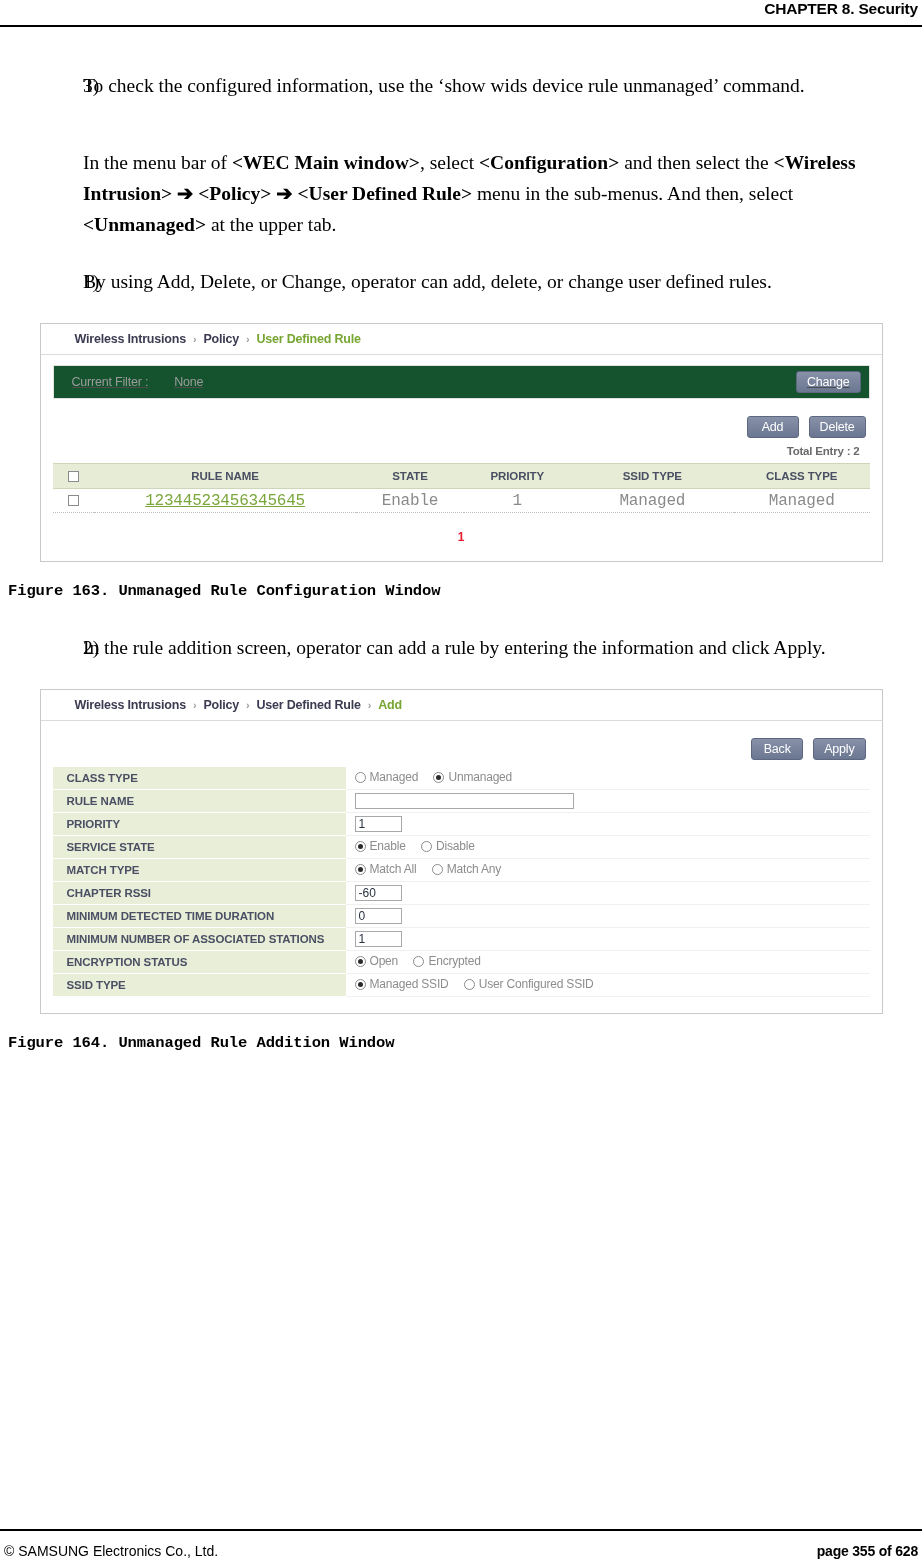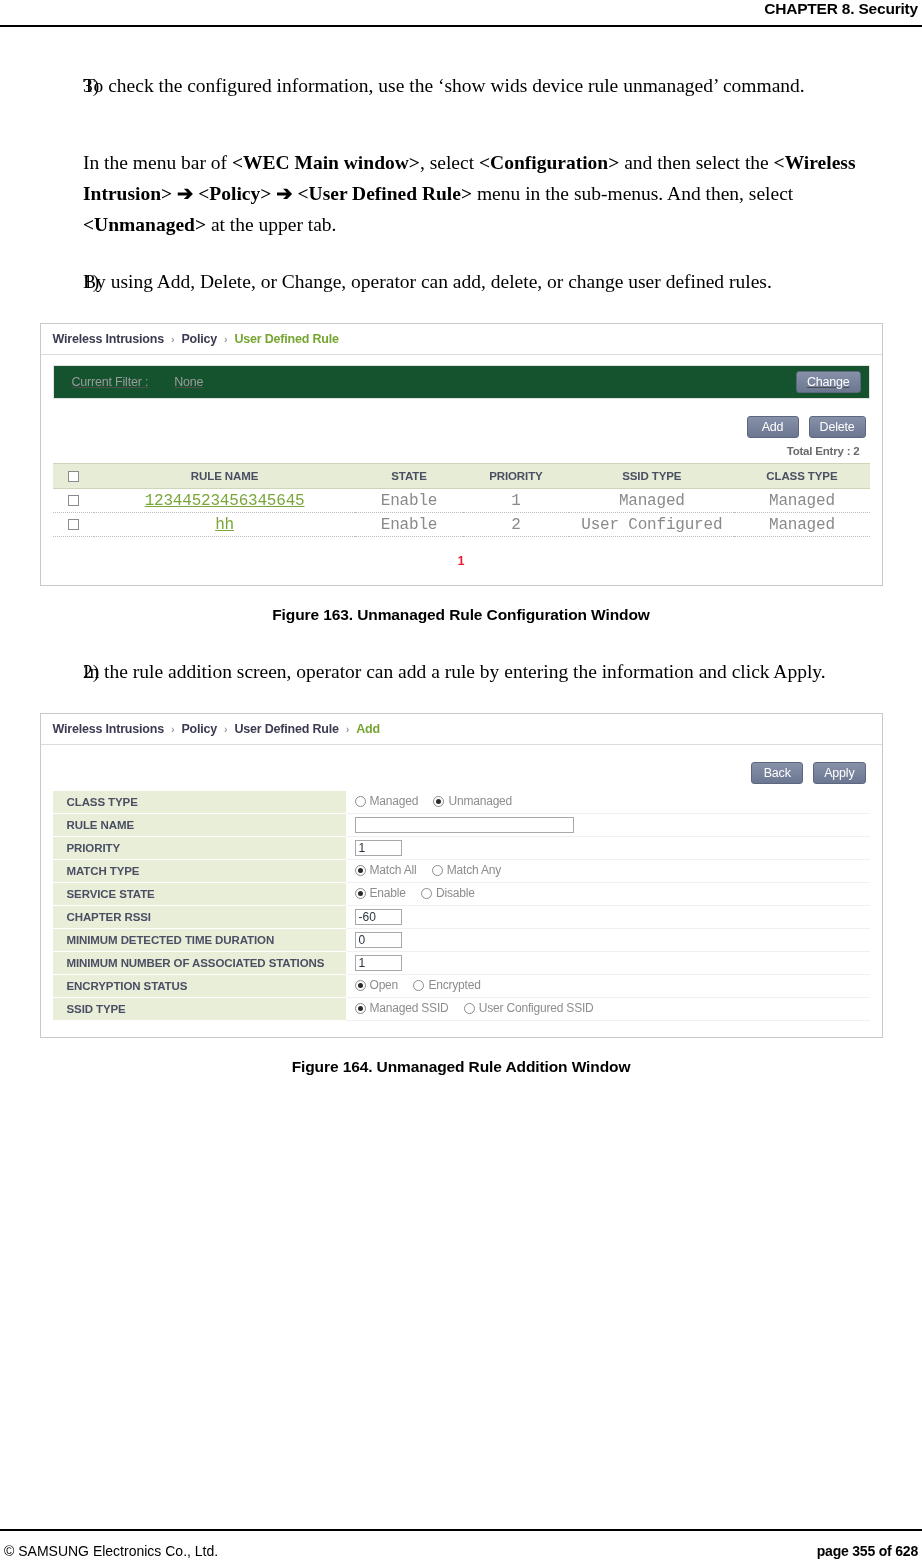"Wireless Intrusions" .ui-breadcrumb { padding-left: 12px -> 34px }
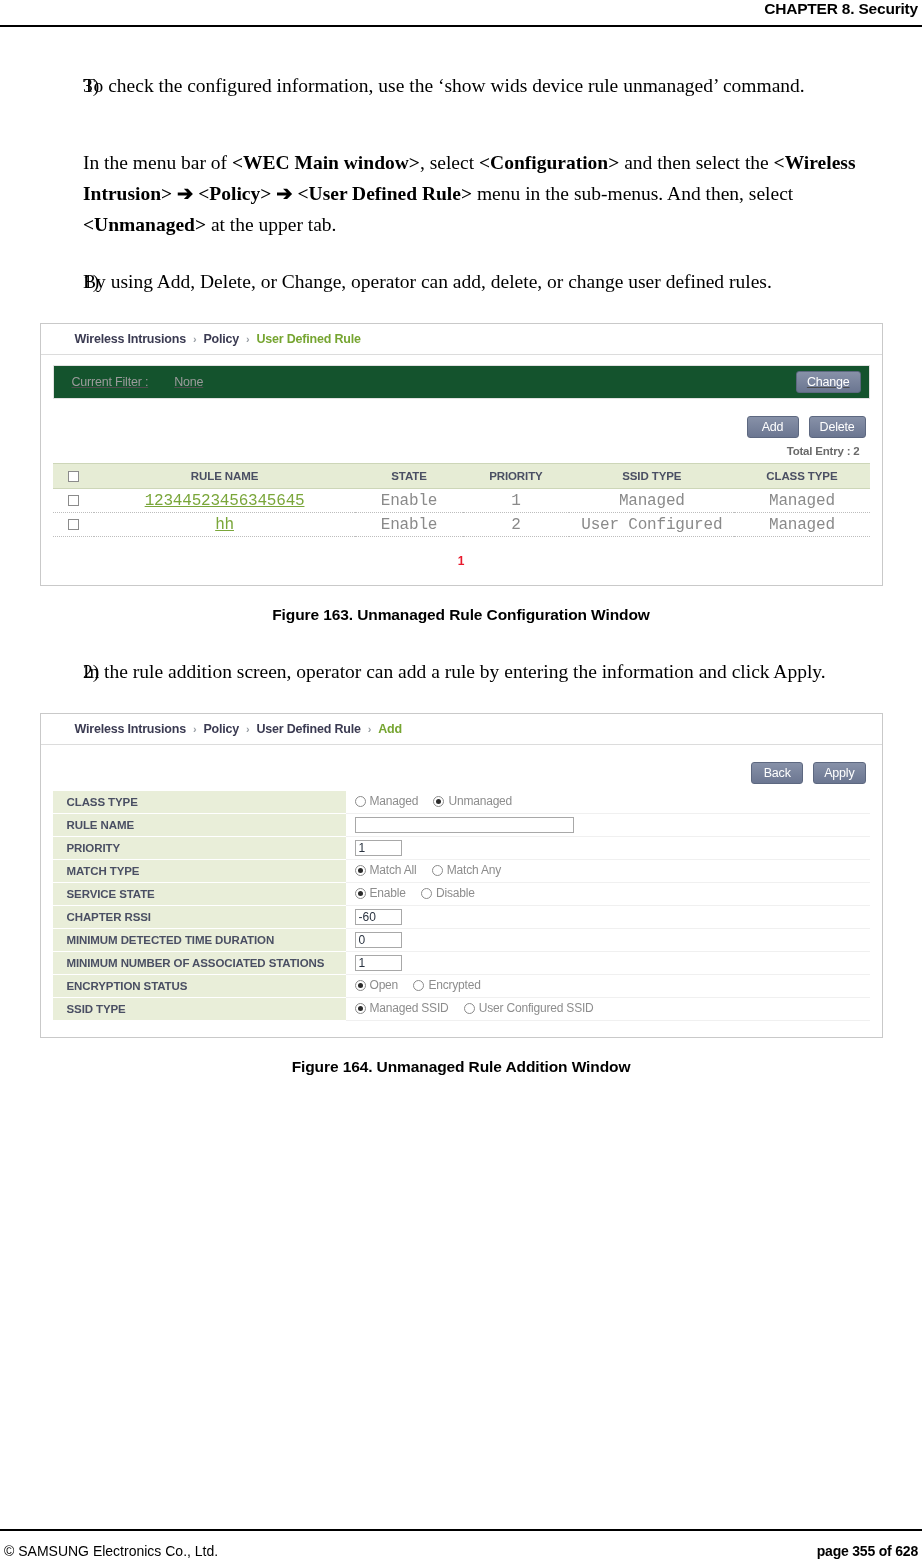"hh" tr { html: <tr> <td> <span></span> </td> <td> <a>hh</a> </td> <td>Enable</td> <td>2</td> <td>User Configured</td> <td>Managed</td> </tr> -> none }
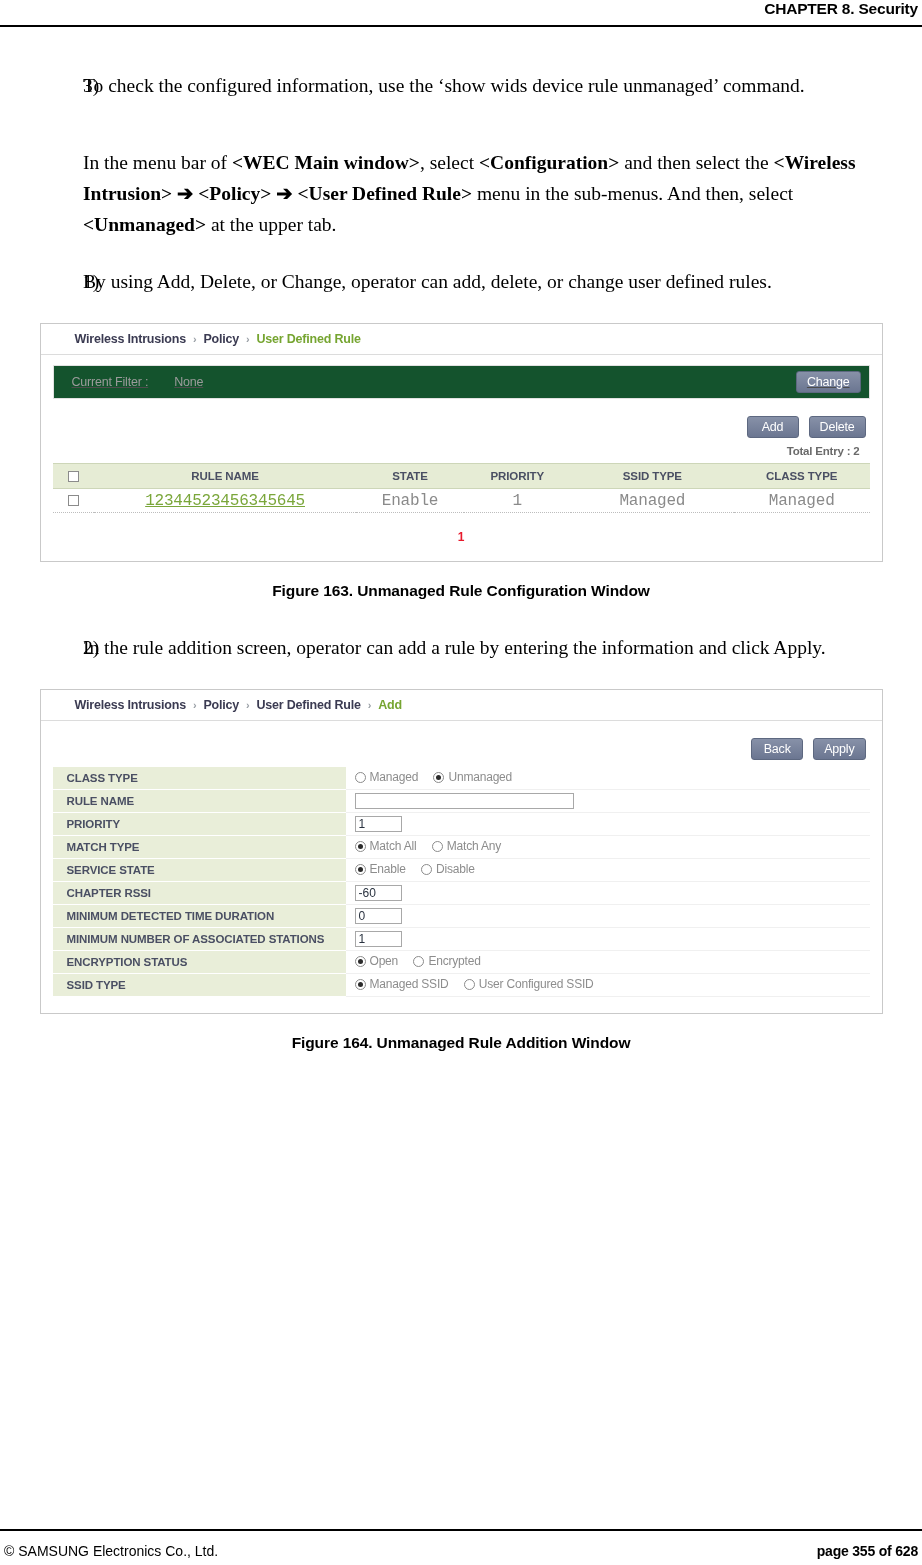"Figure 163. Unmanaged Rule Configuration" .fig-caption { font-family: Liberation Sans, sans-serif -> Liberation Mono, monospace; text-align: center -> left }
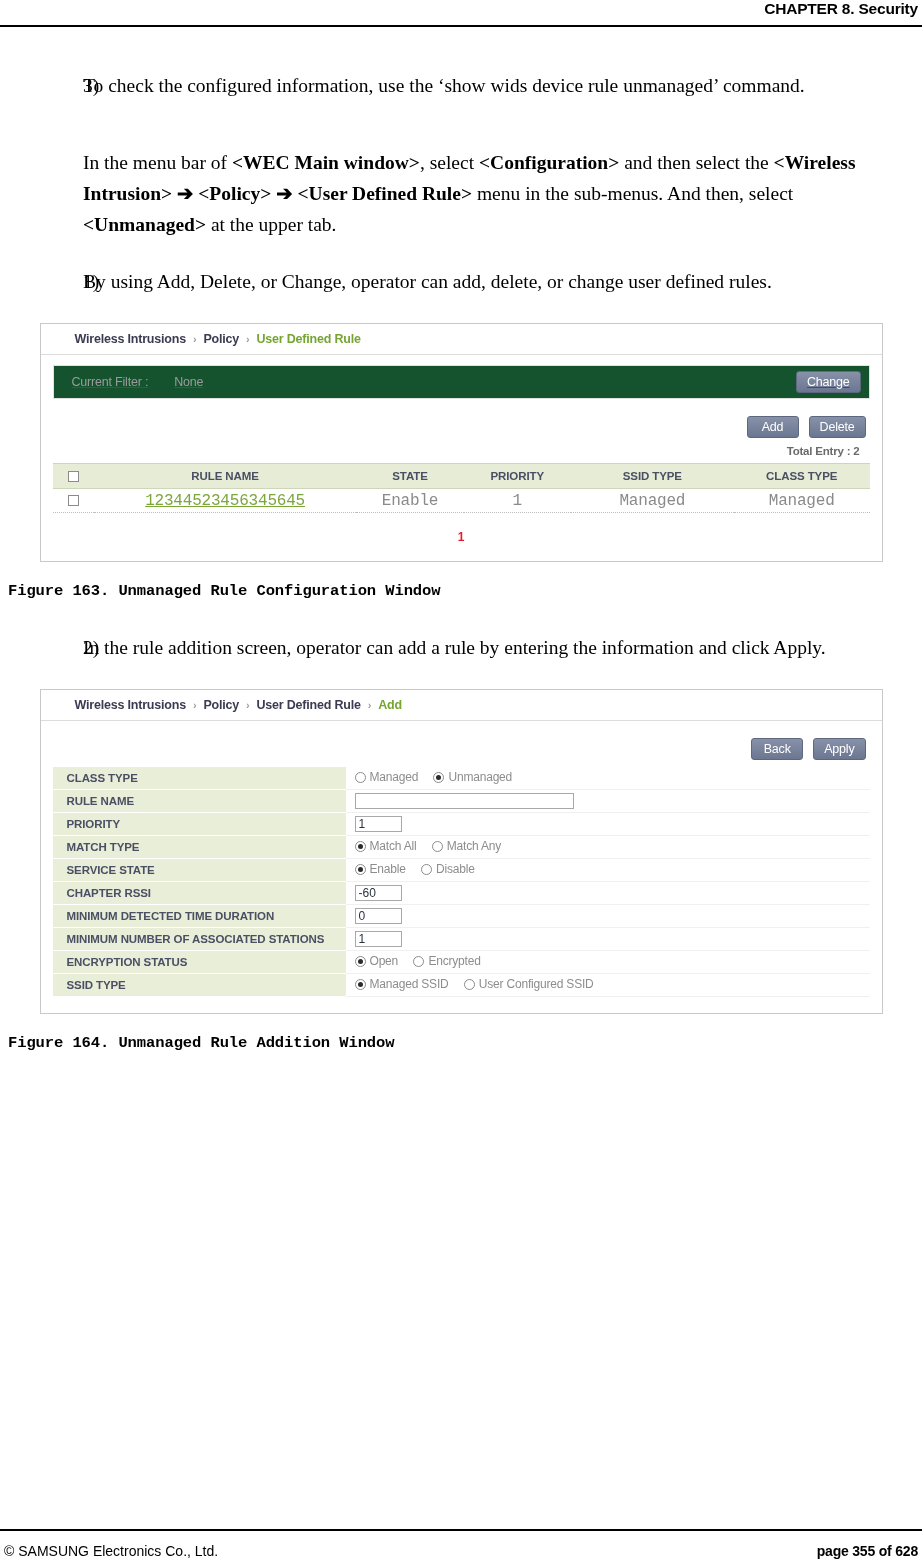"MATCH TYPE" tr { order: before "SERVICE STATE" -> after "SERVICE STATE" }
